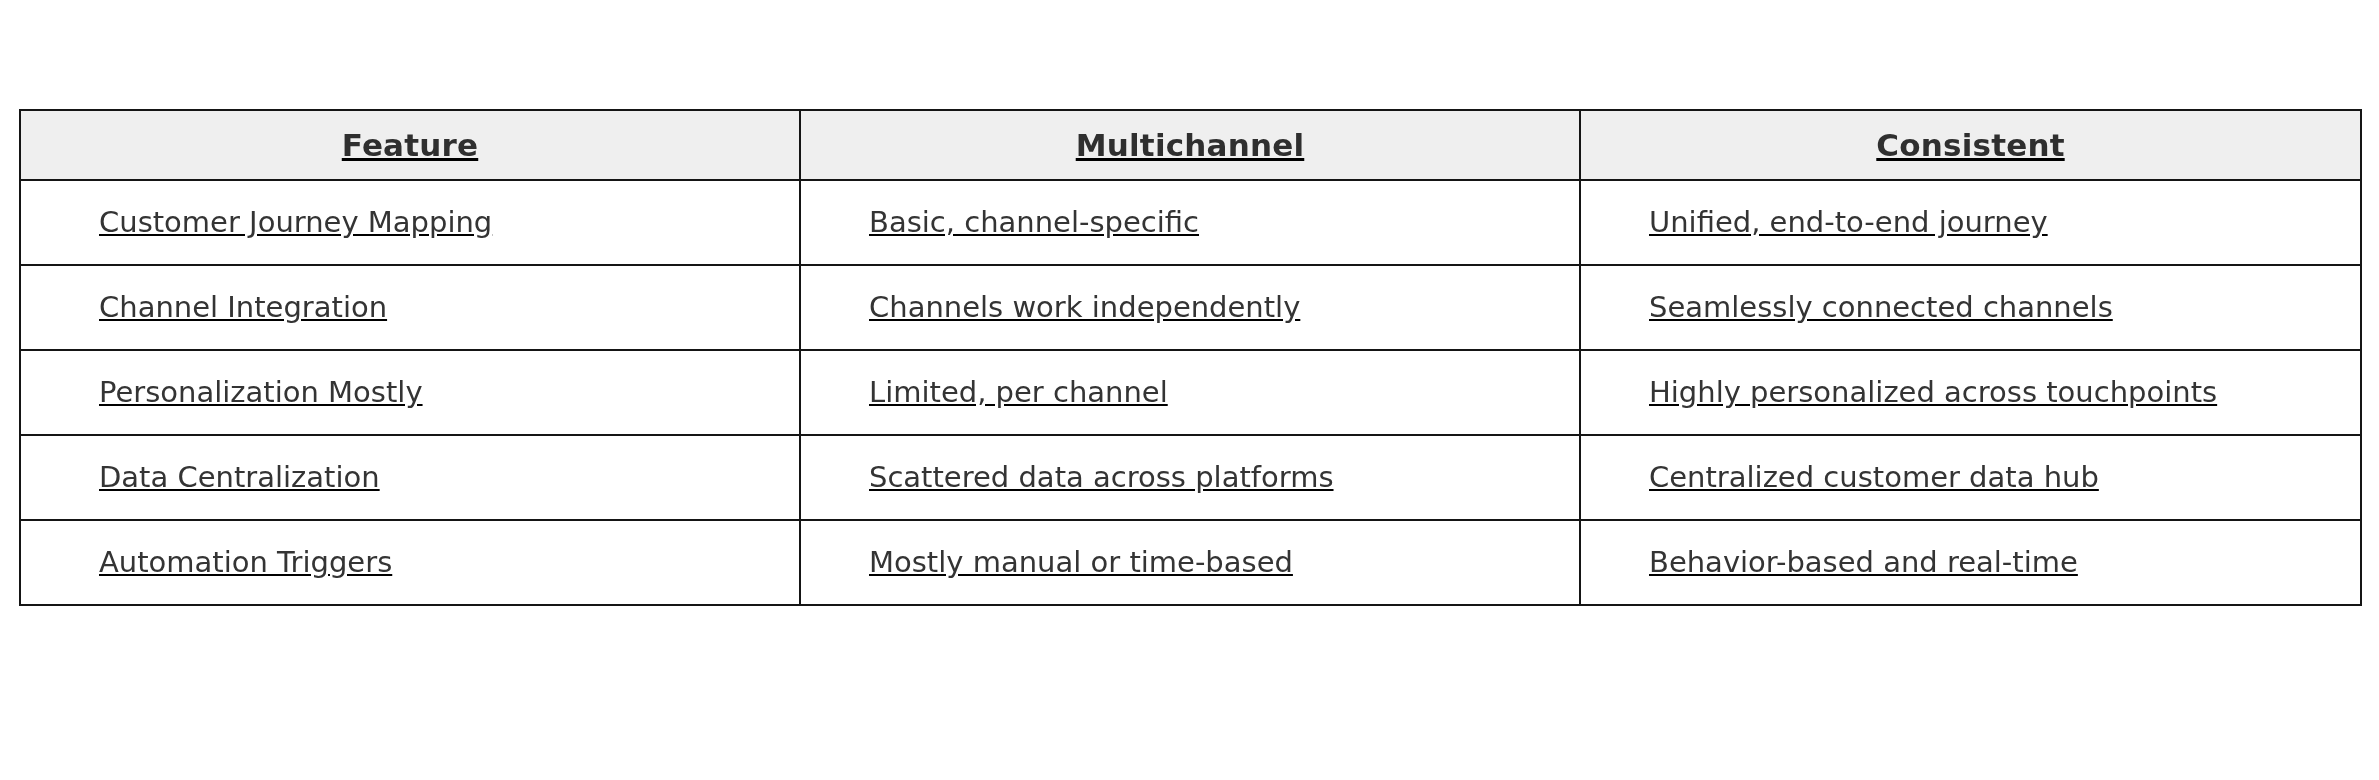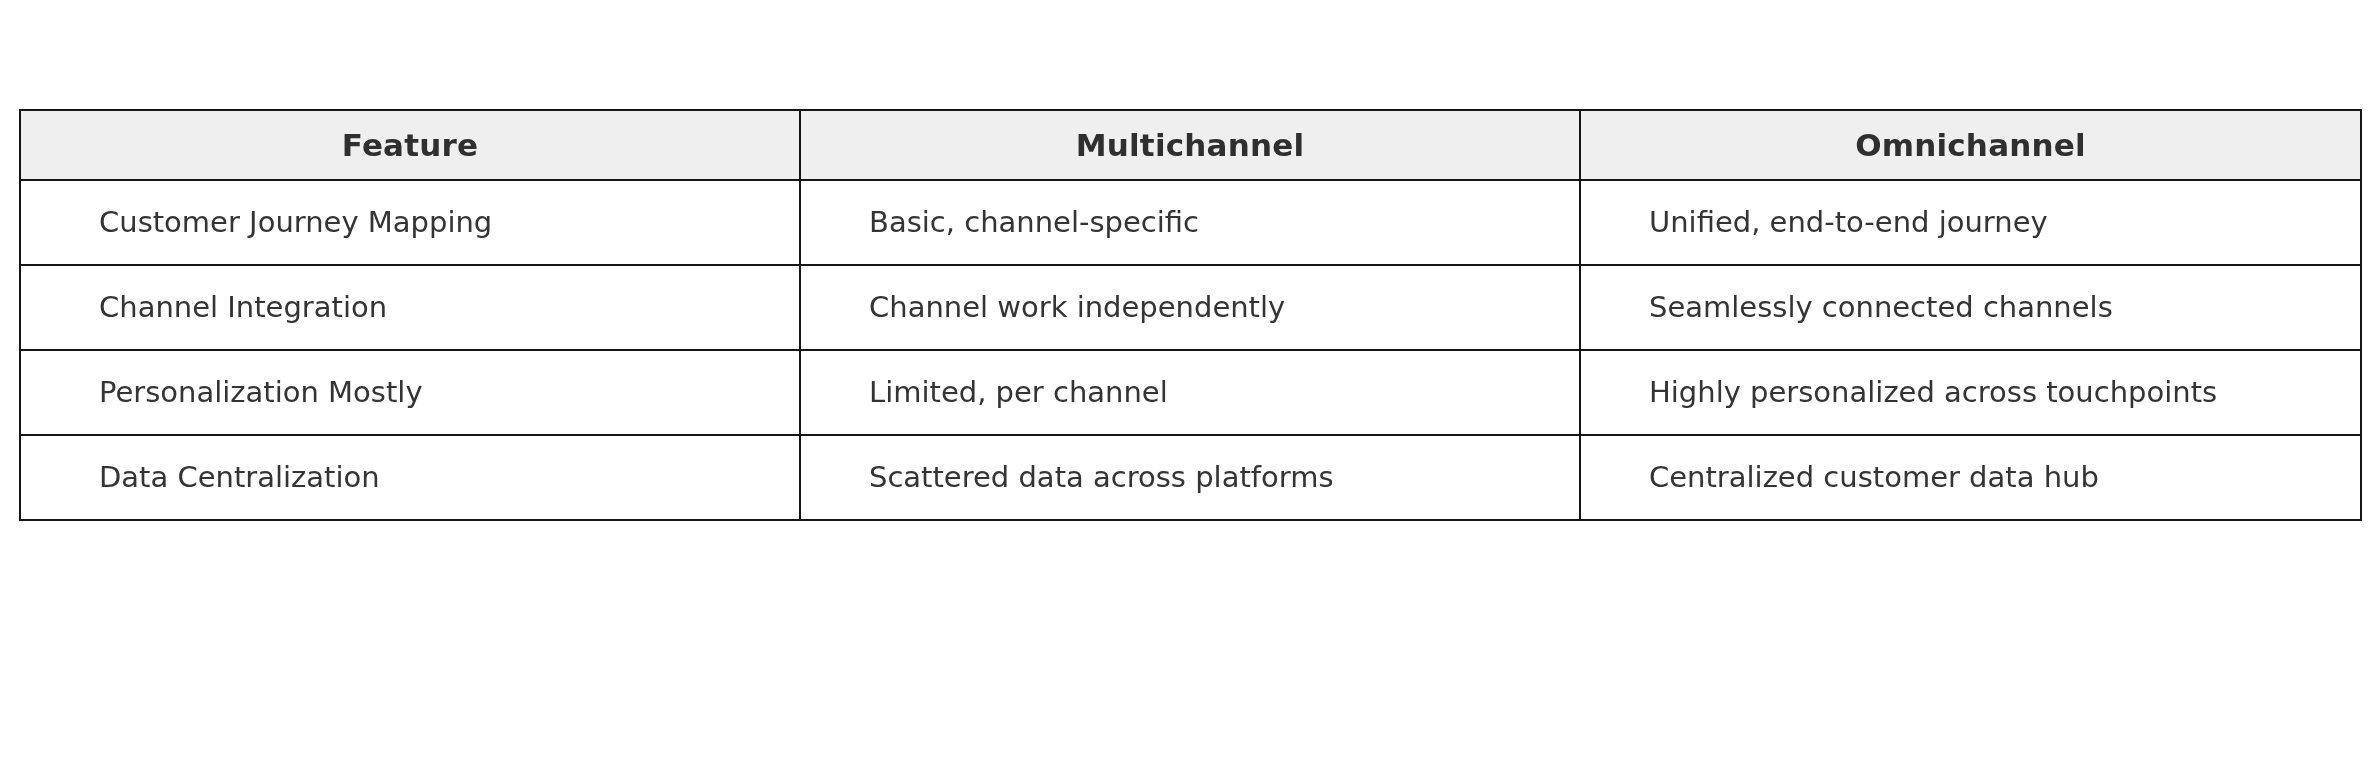"Feature" table.cmp { text-decoration: none -> underline }
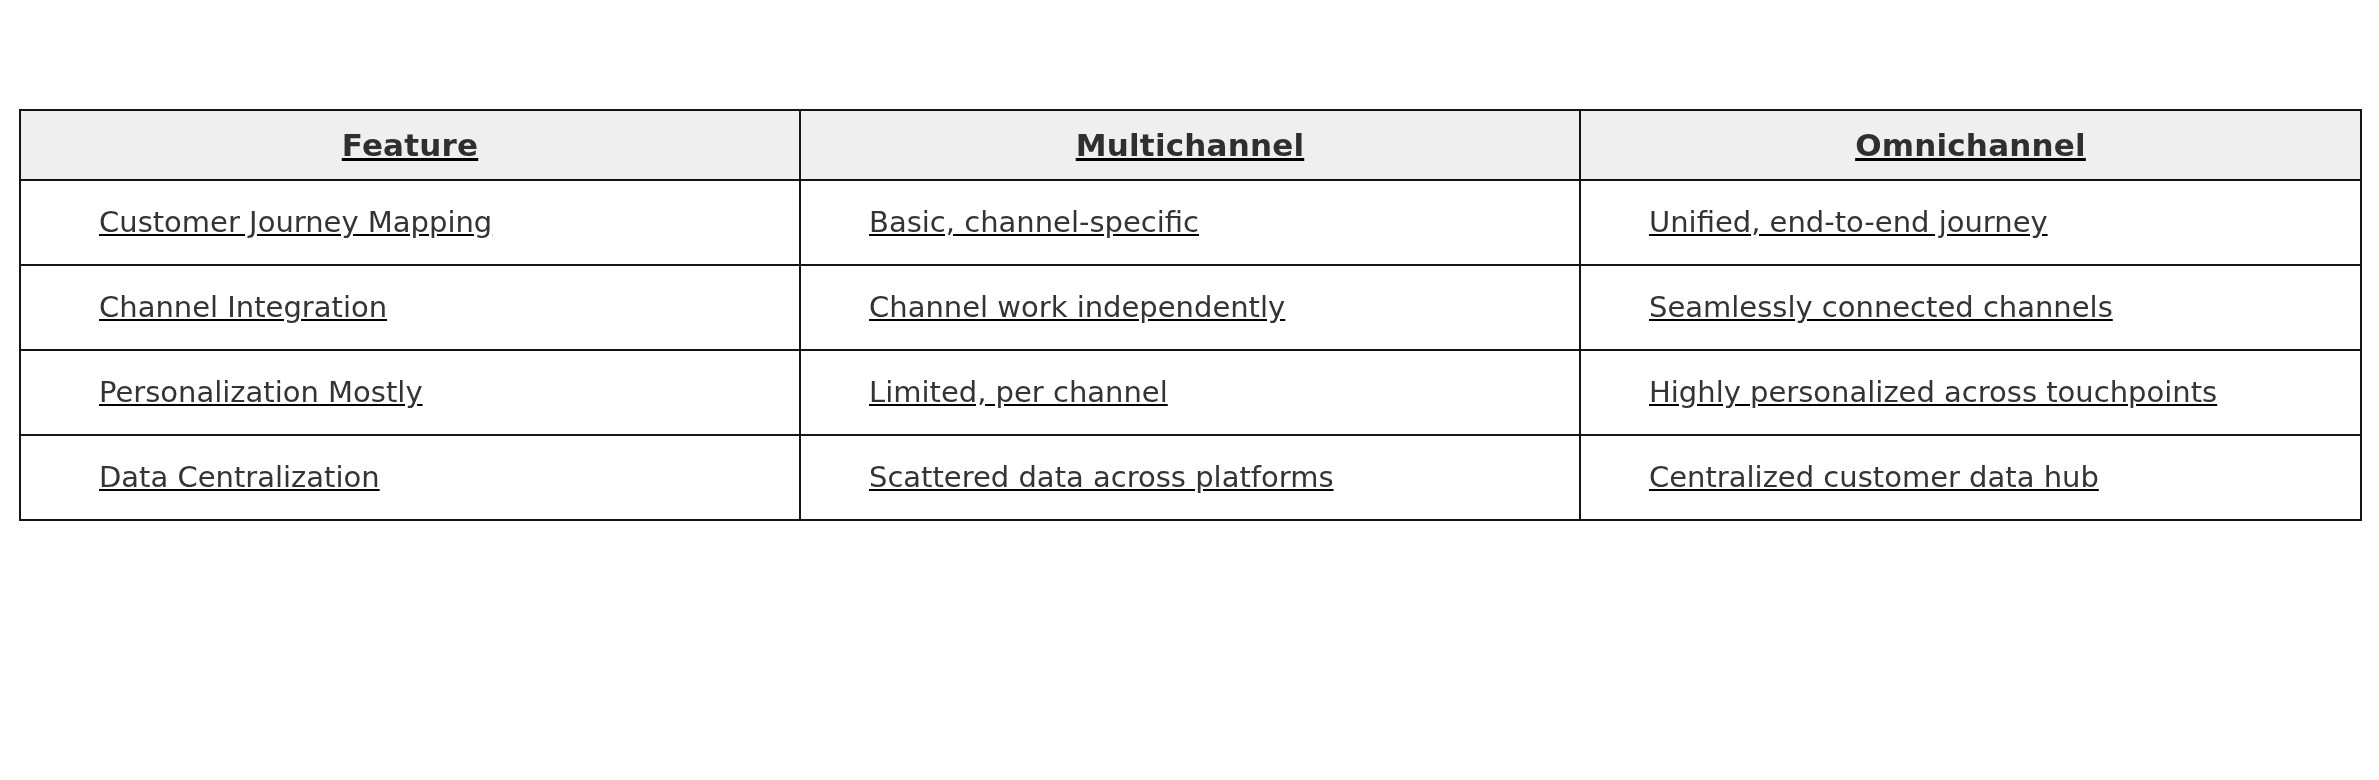"Omnichannel" span.head-text { text: Omnichannel -> Consistent }
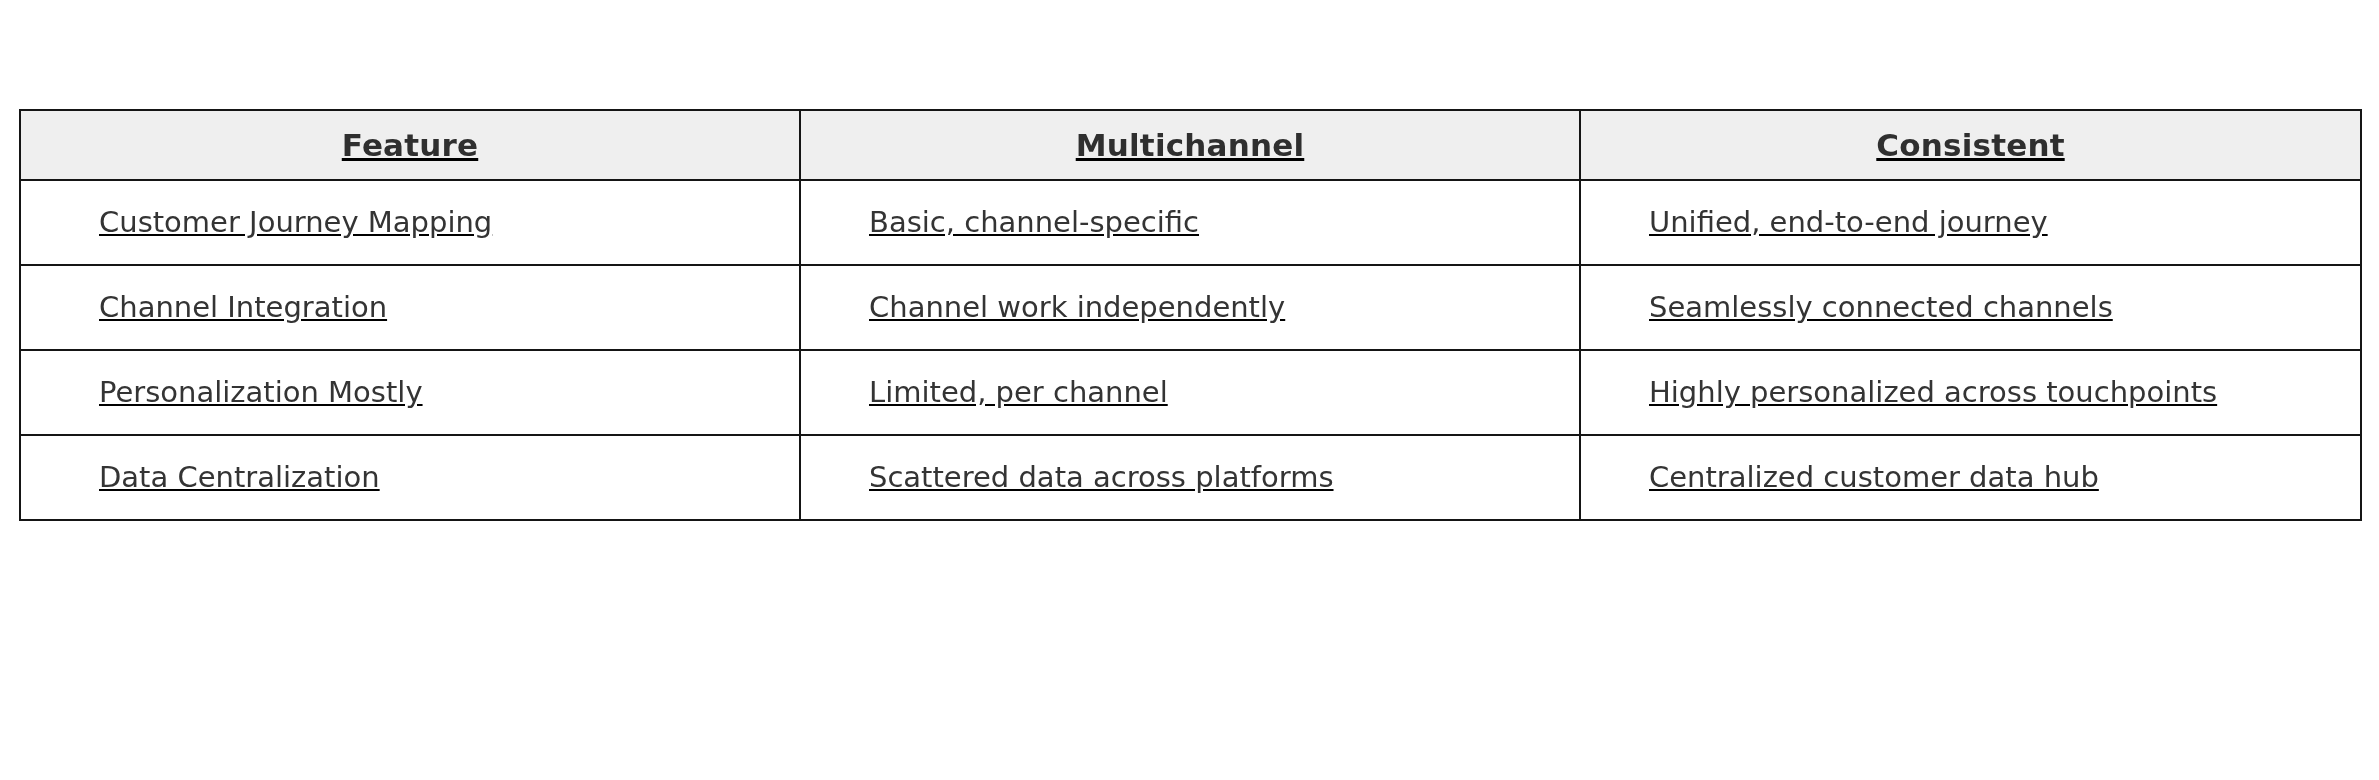"Channel work independently" span.cell-text { text: Channel -> Channels }
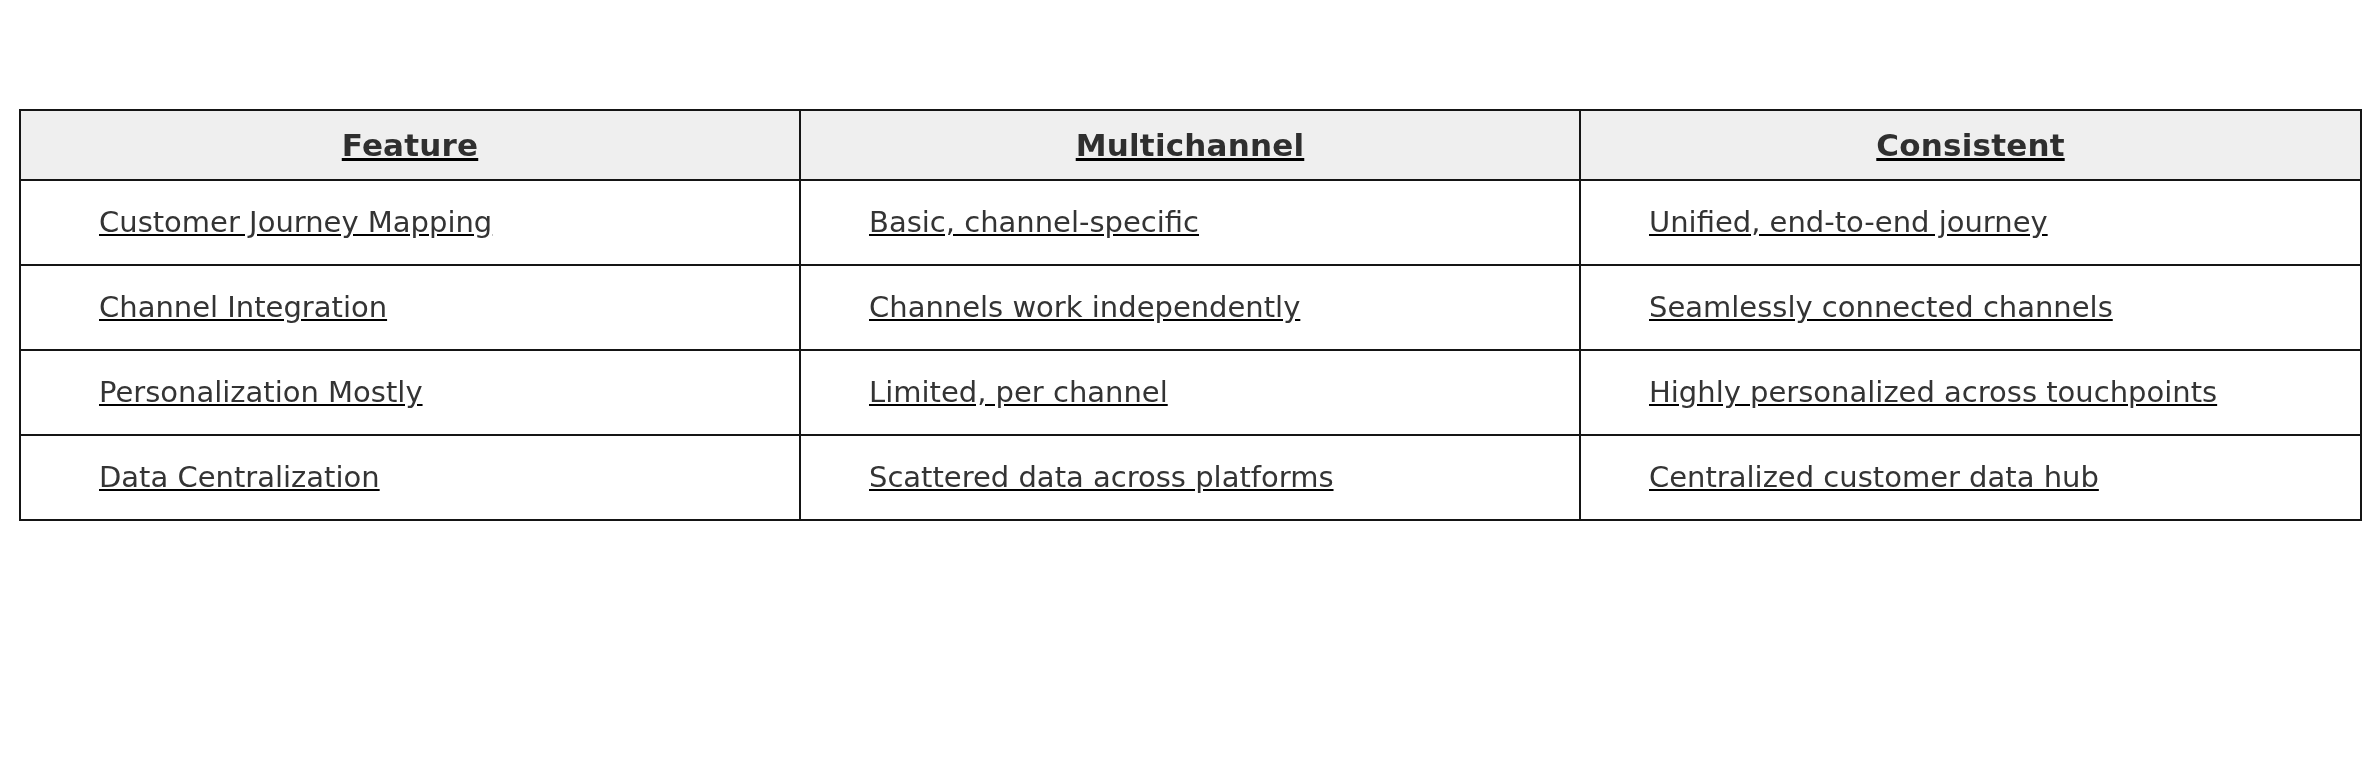"Automation Triggers" tr { html: none -> <tr> <td> <span>Automation Triggers</span> </td> <td> <span>Mostly manual or time-based</span> </td> <td> <span>Behavior-based and real-time</span> </td> </tr> }
